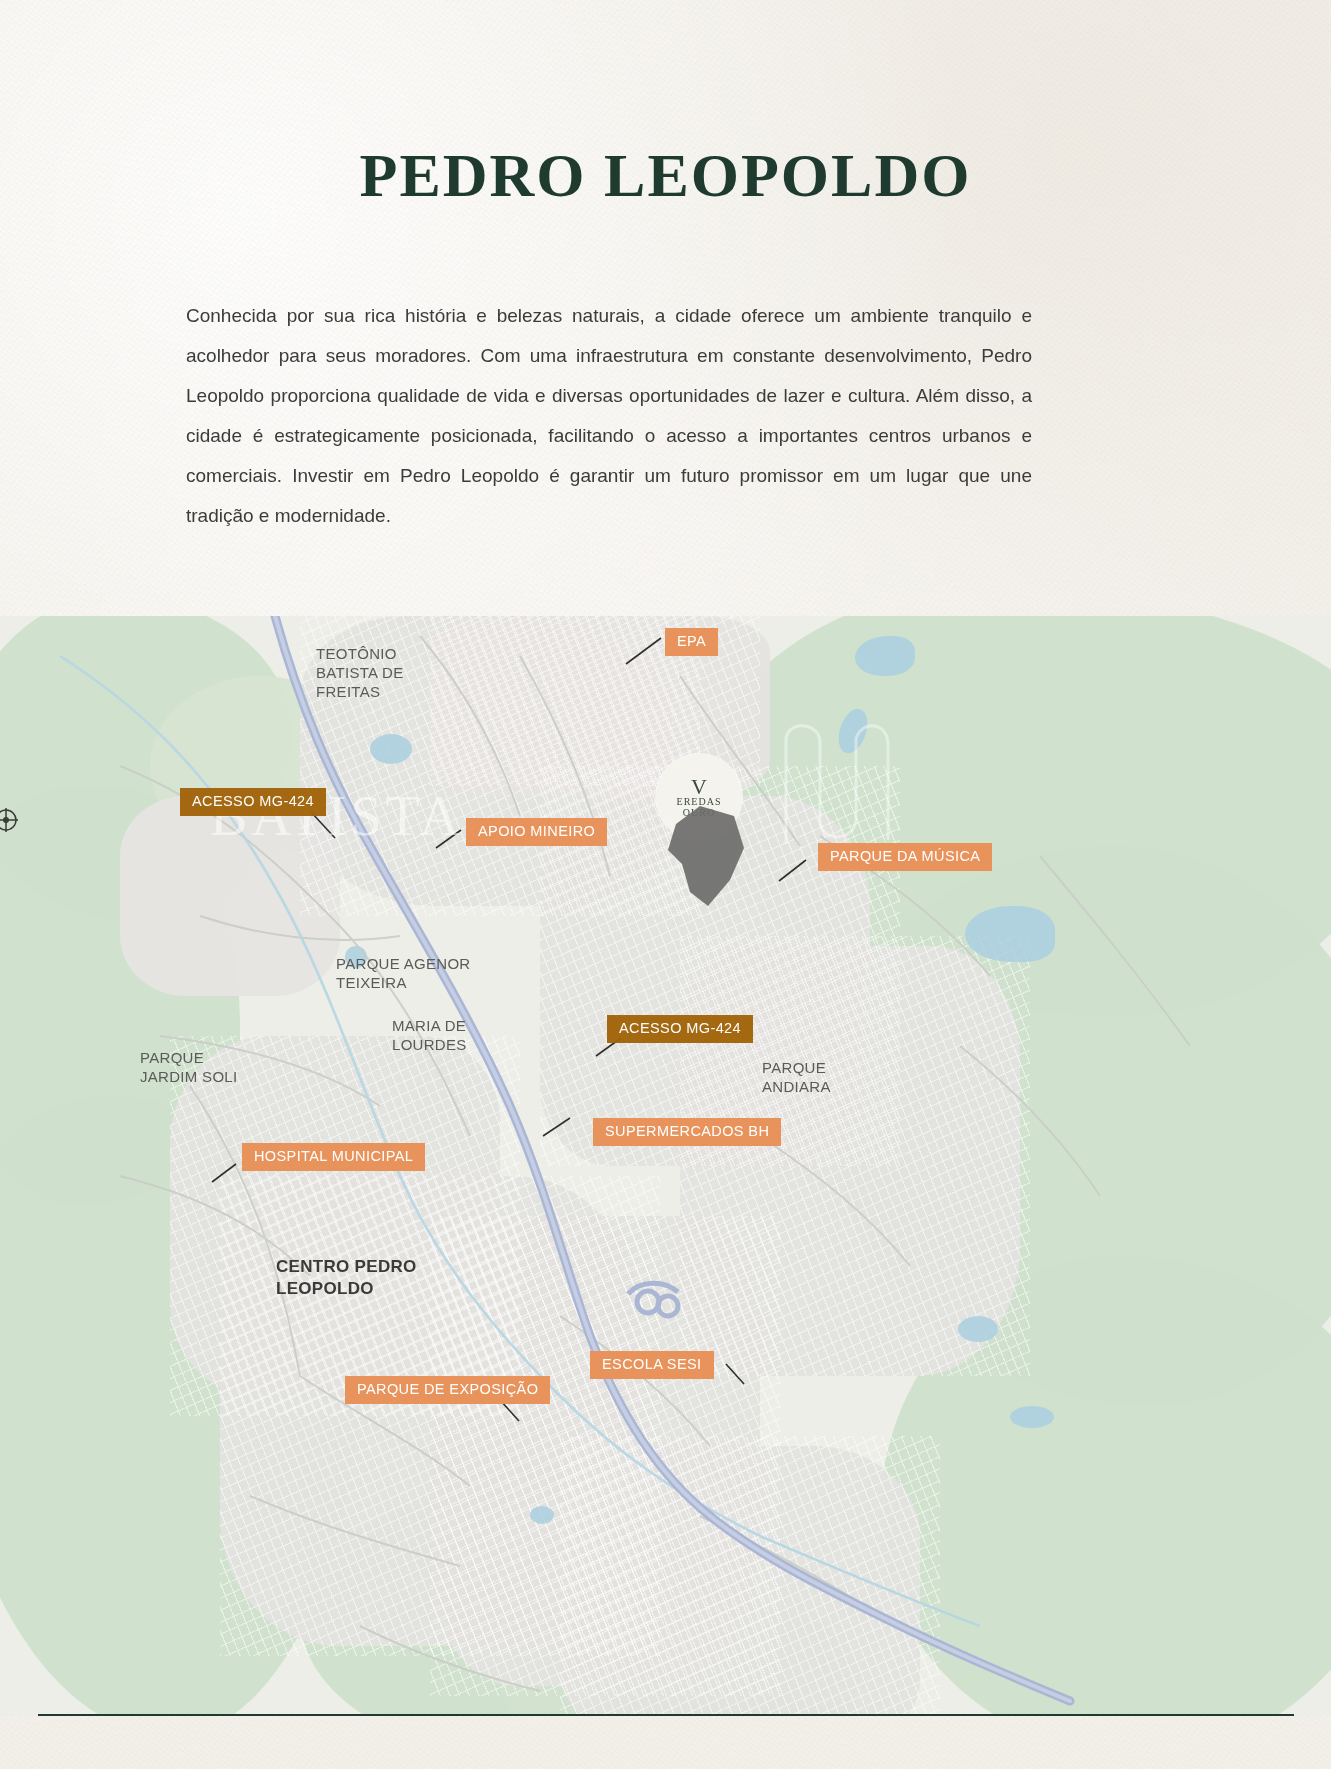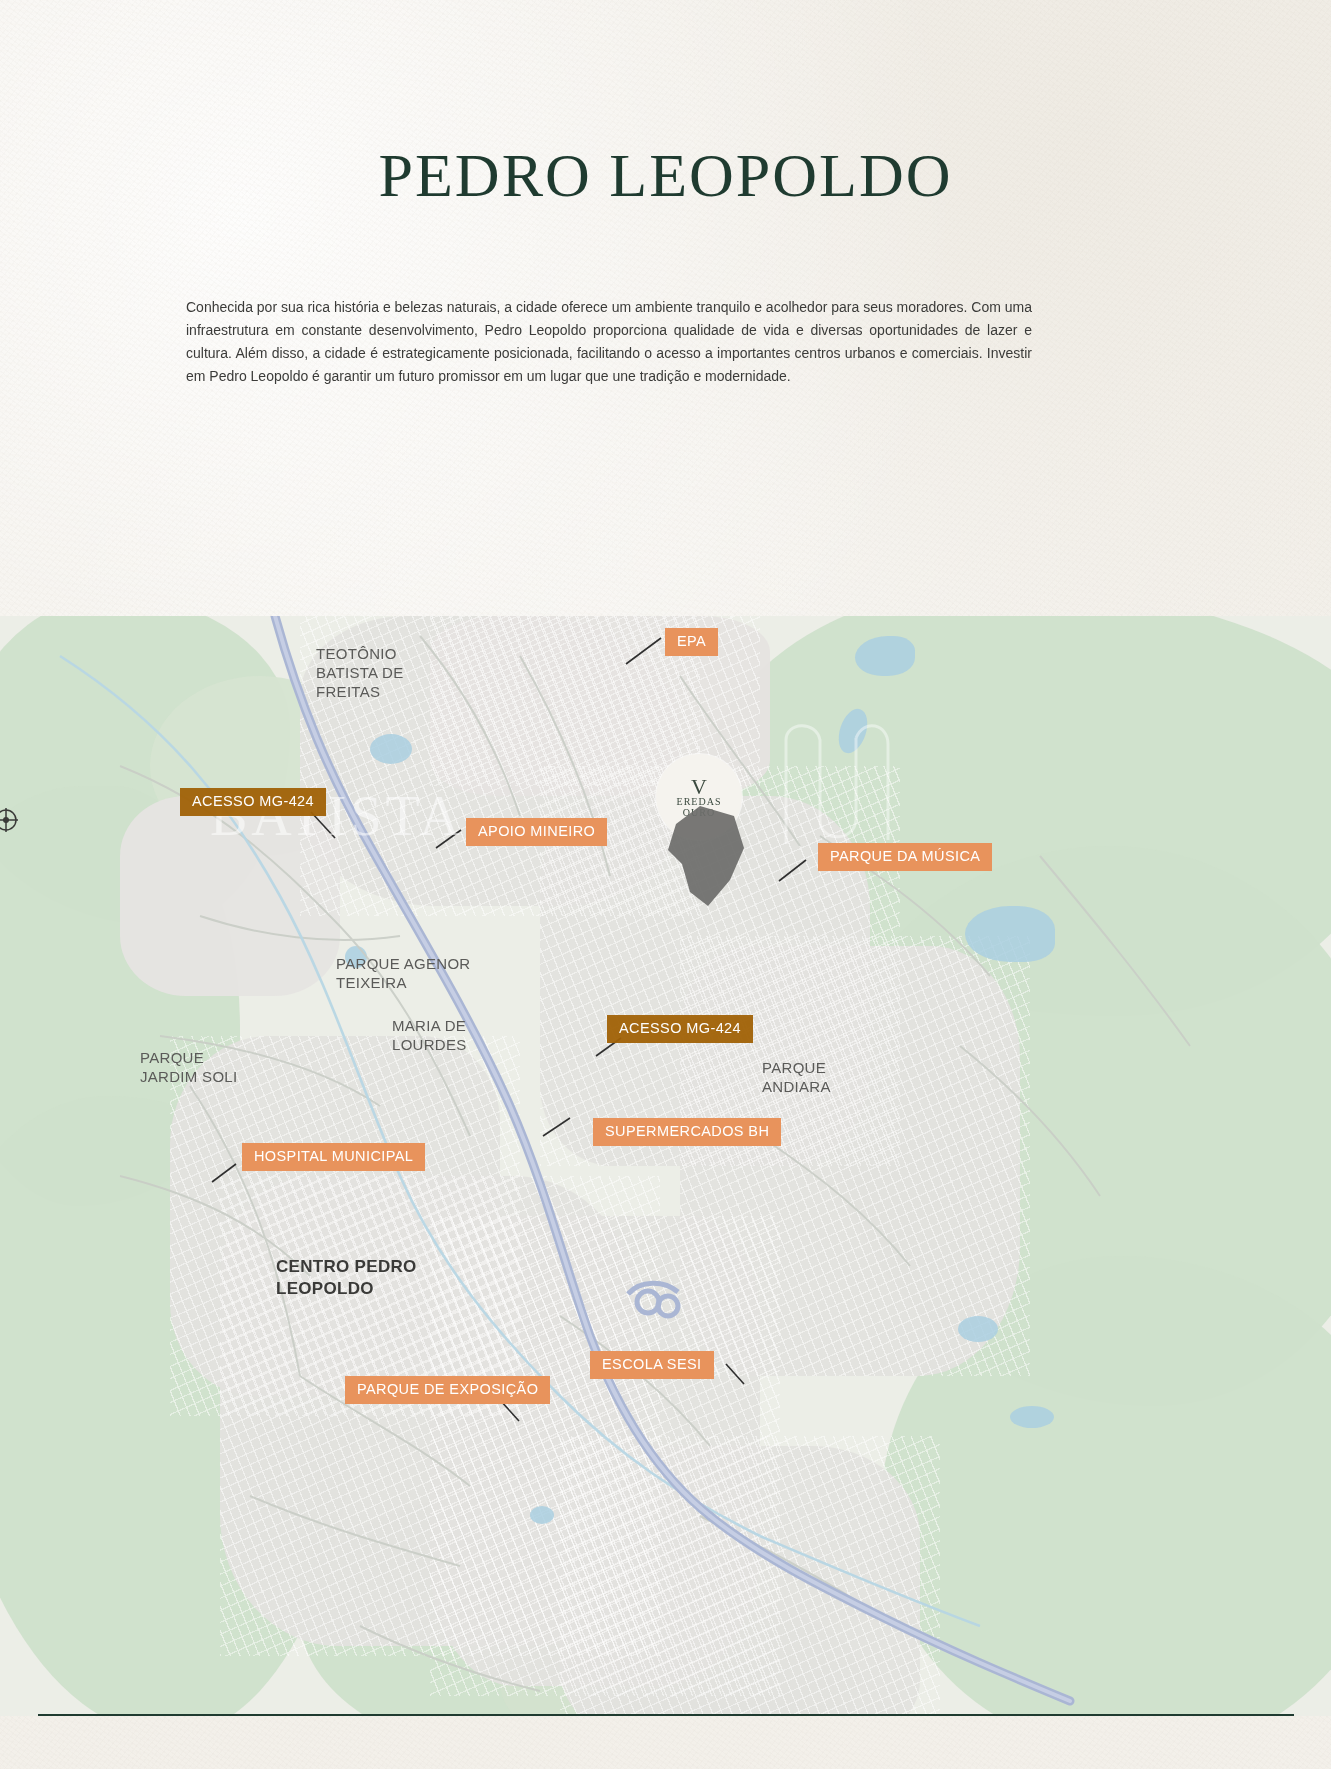"PEDRO LEOPOLDO" .title { font-weight: 400 -> 700 }
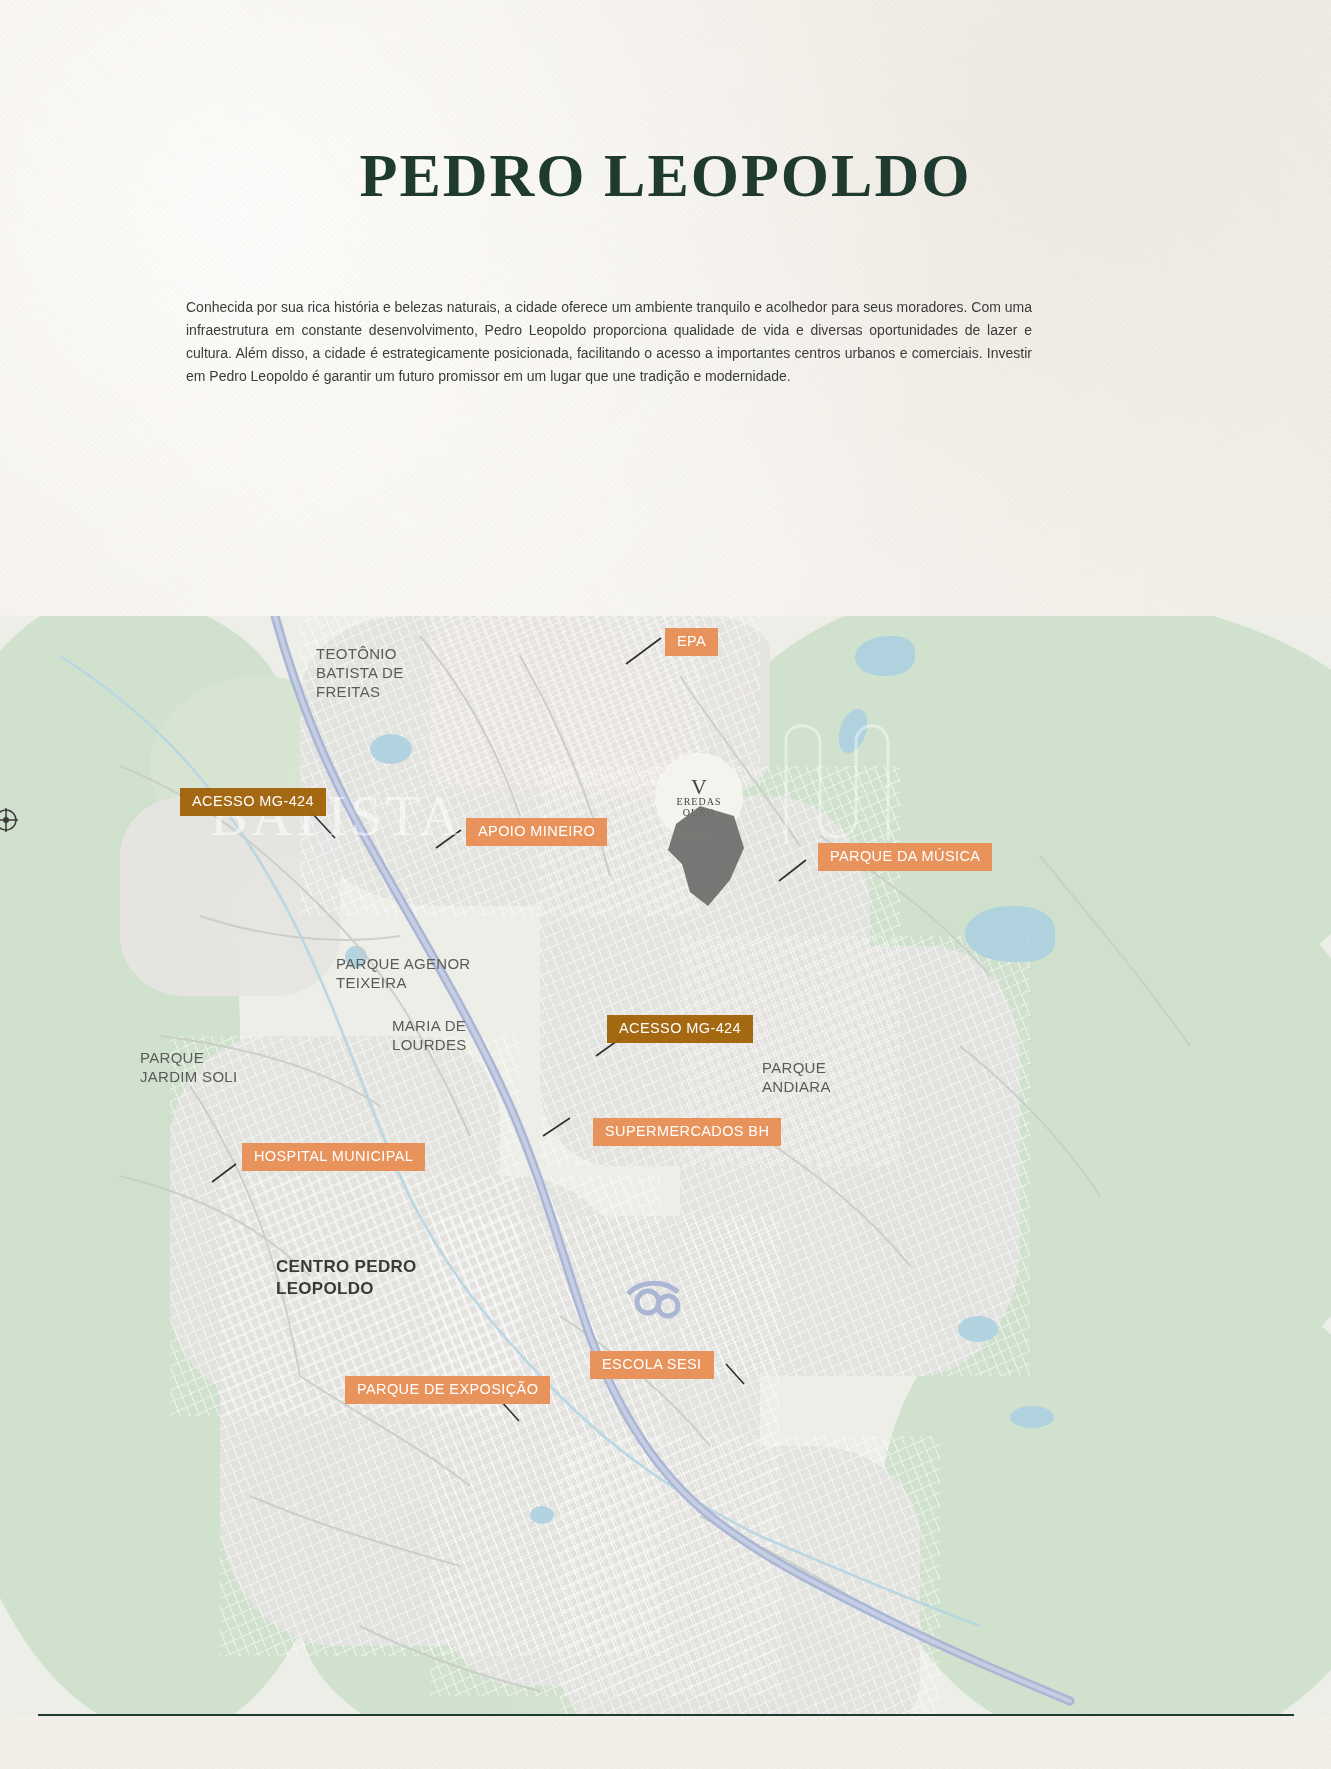"Conhecida por sua rica história" .intro { font-size: 14px -> 19px; line-height: 23px -> 40px }
